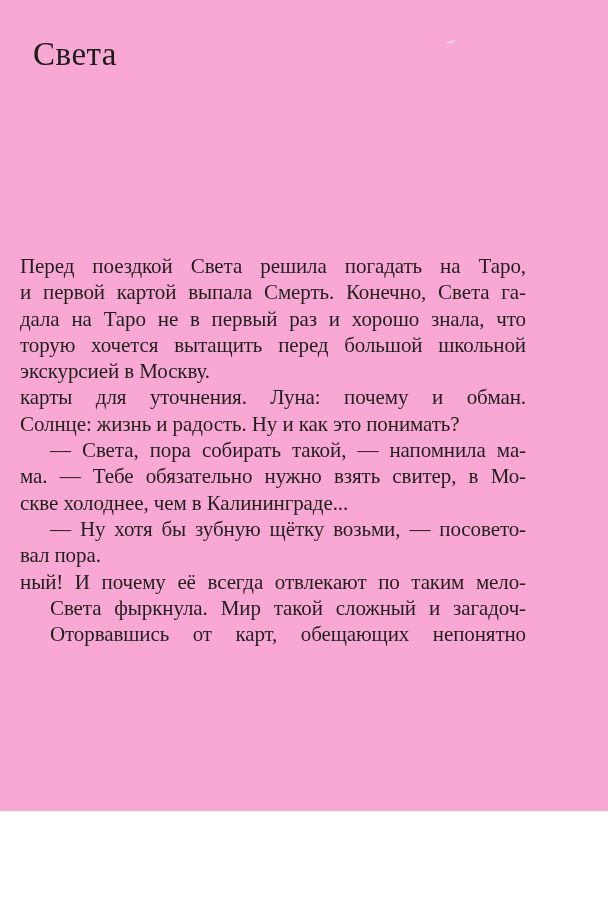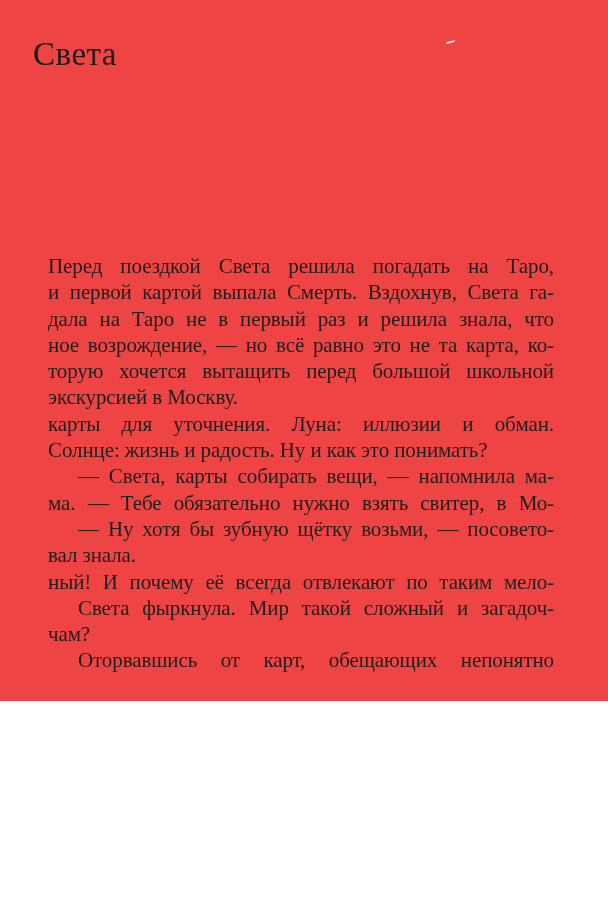"Света" .book-page { background: #ef4444 -> #f9a8d4; height: 701px -> 811px }
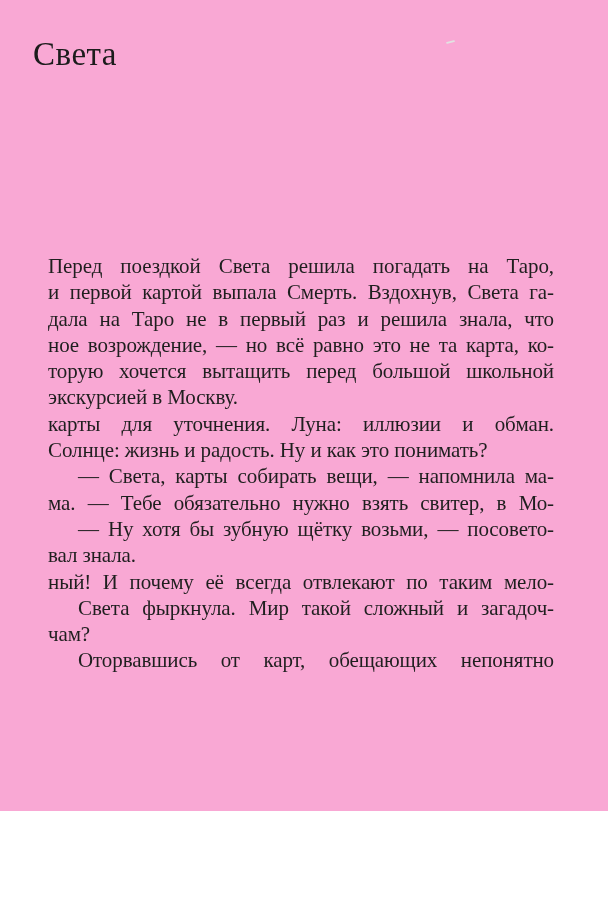"Перед поездкой Света решила погадать" .body-text { left: 48px -> 20px }
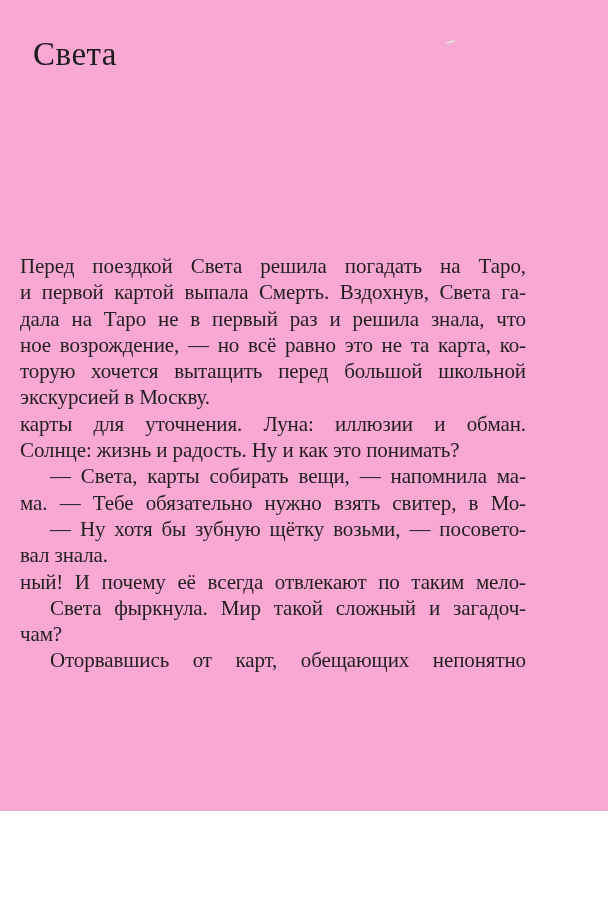"и первой картой выпала Смерть." div.line { text: Вздохнув -> Конечно }
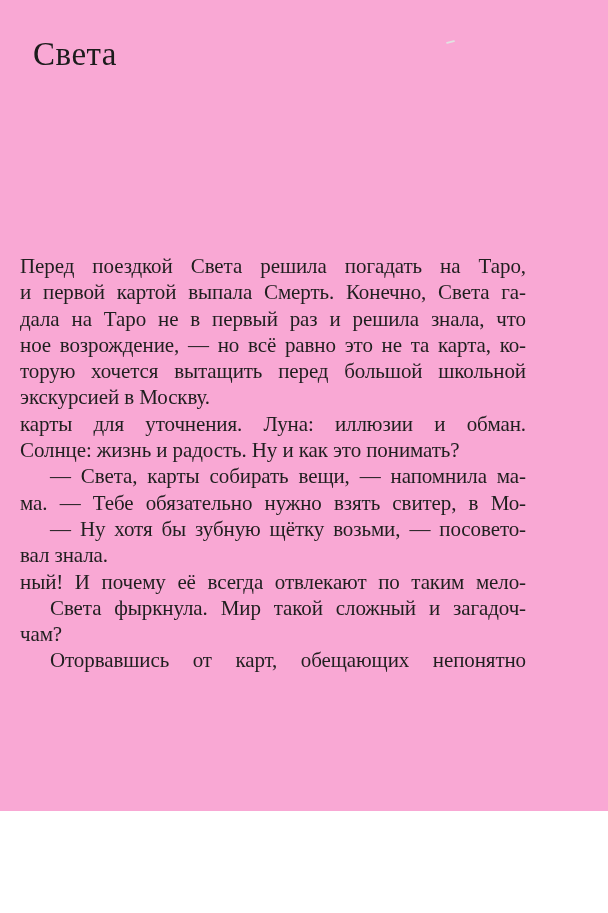"дала на Таро не в" div.line { text: решила -> хорошо }
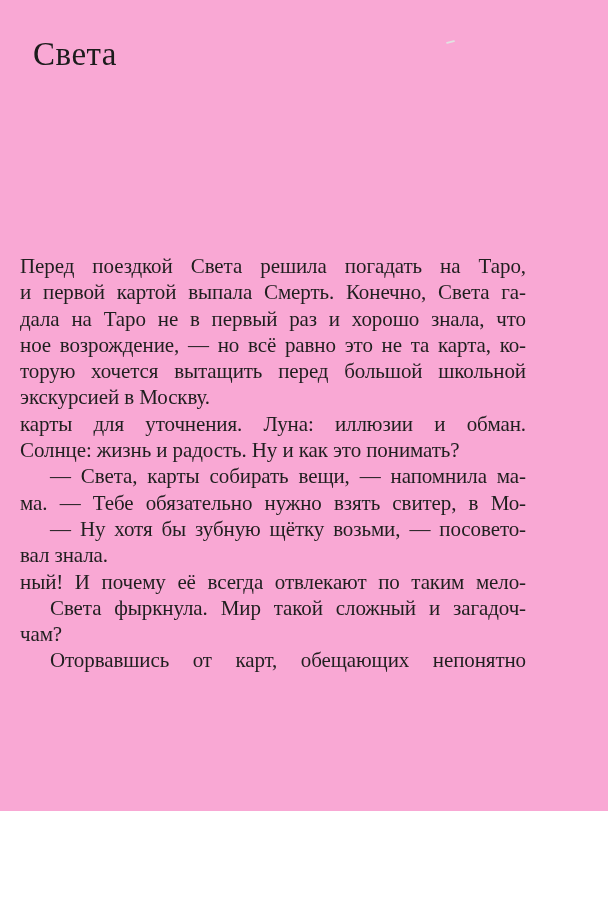"ное возрождение, — но всё" div.line { html: <div>ное возрождение, — но всё равно это не та карта, ко-</div> -> none }
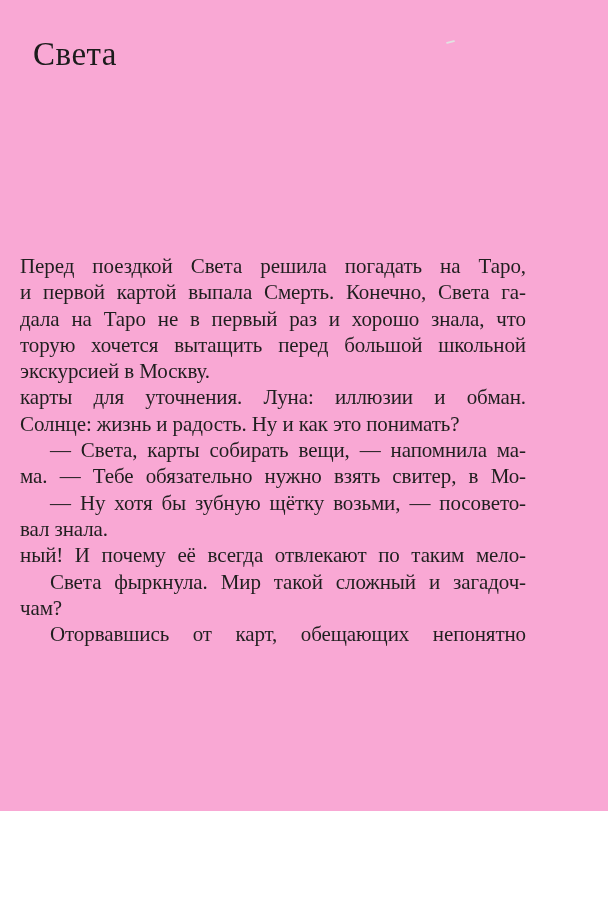"карты для уточнения. Луна: иллюзии" div.line { text: иллюзии -> почему }
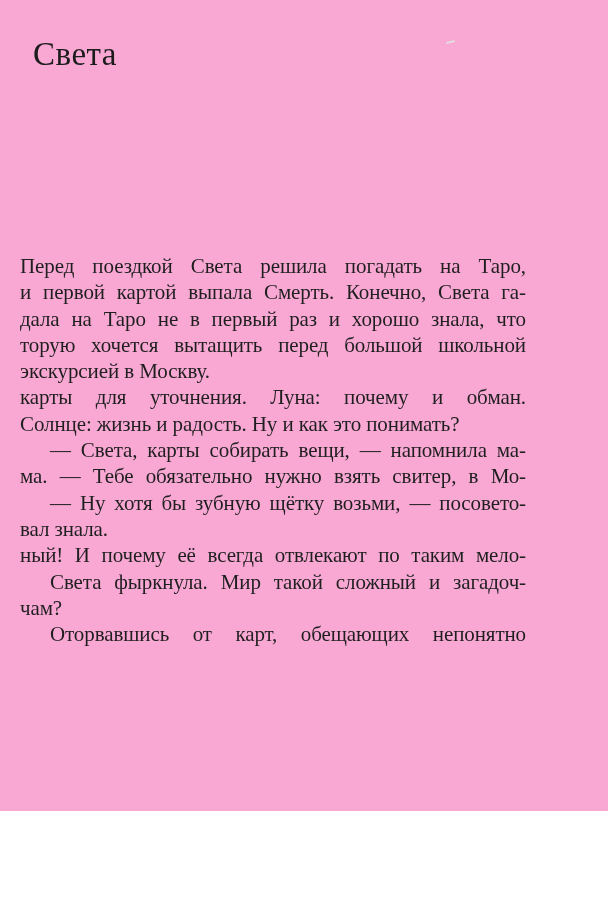"— Света, карты собирать вещи," div.line { text: карты собирать вещи -> пора собирать такой }
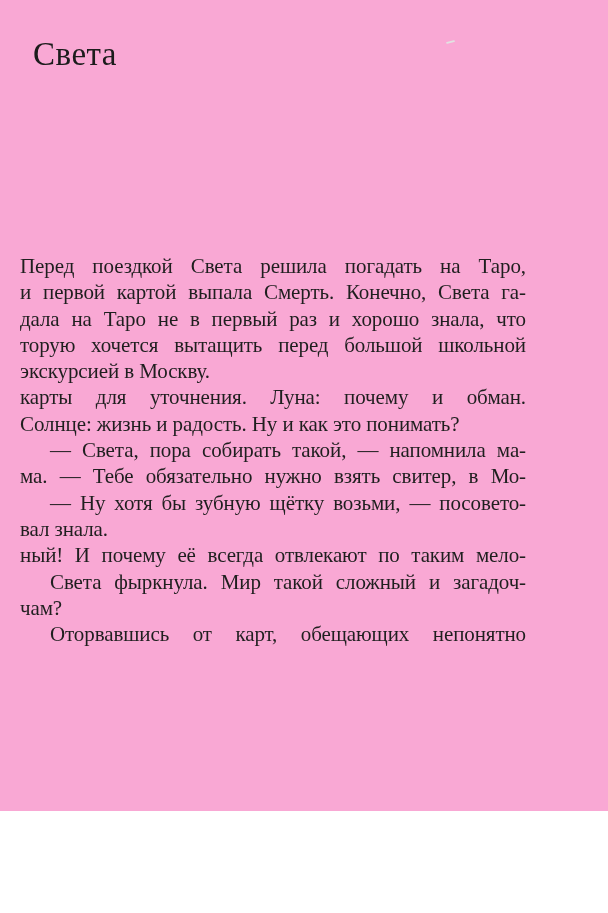"скве холоднее, чем в Калининграде..." div.line { html: none -> <div>скве холоднее, чем в Калининграде...</div> }
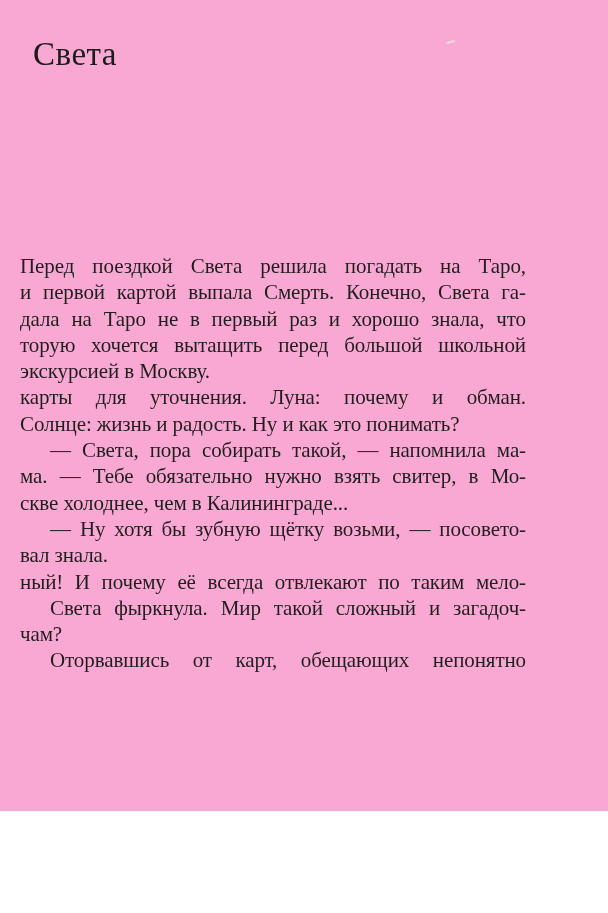"вал знала." div.line { text: знала -> пора }
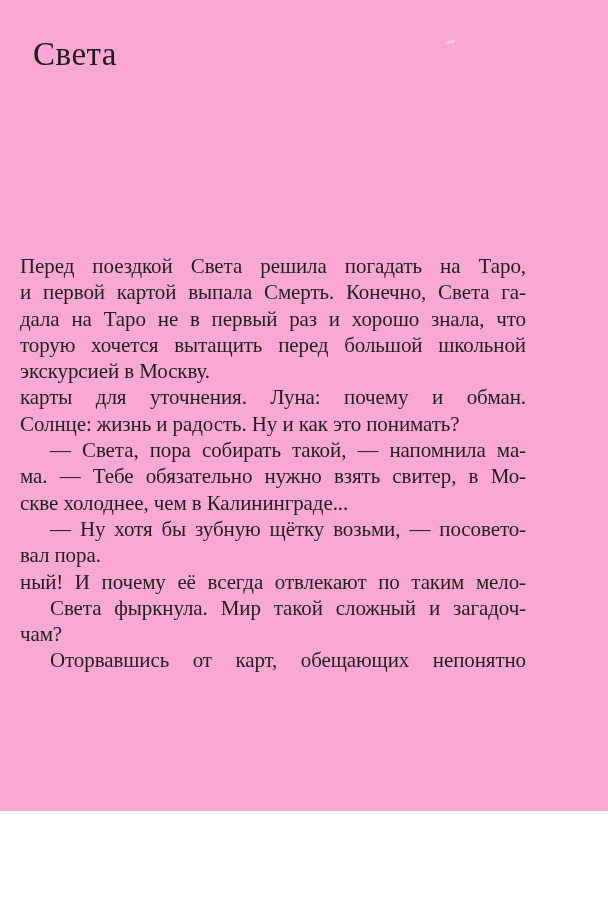"чам?" div.line { html: <div>чам?</div> -> none }
